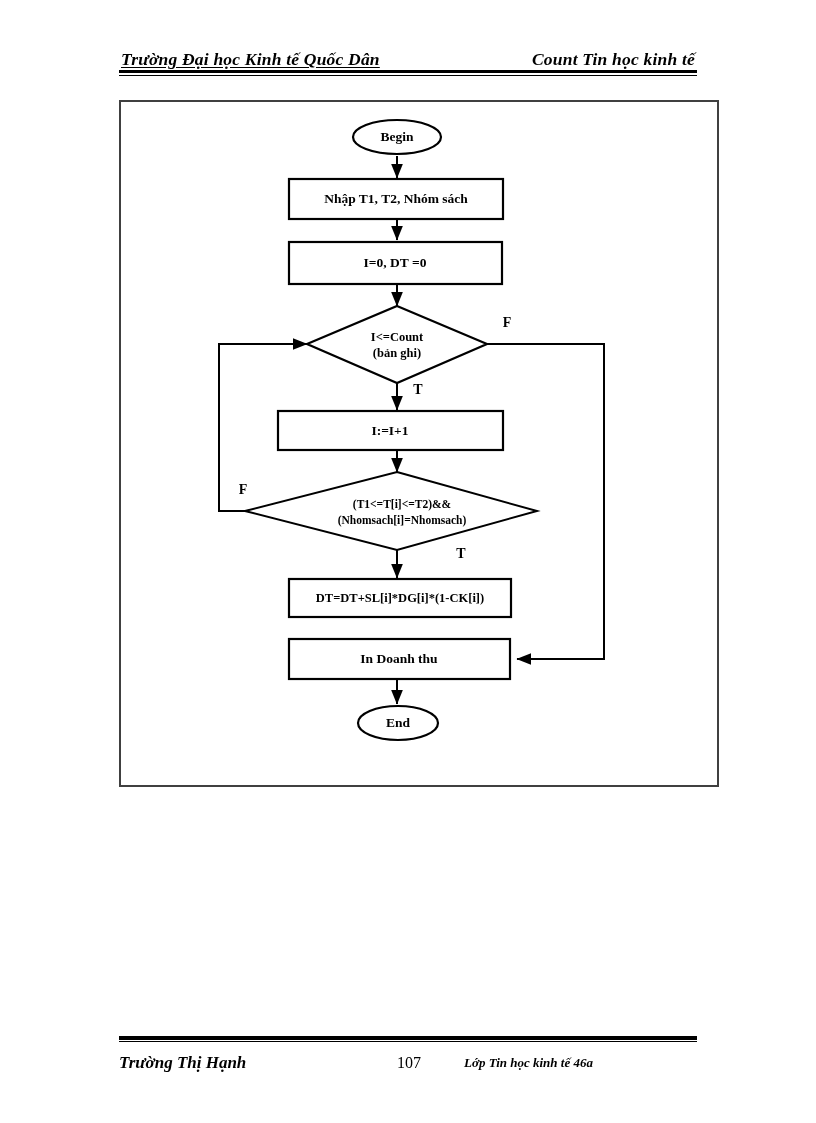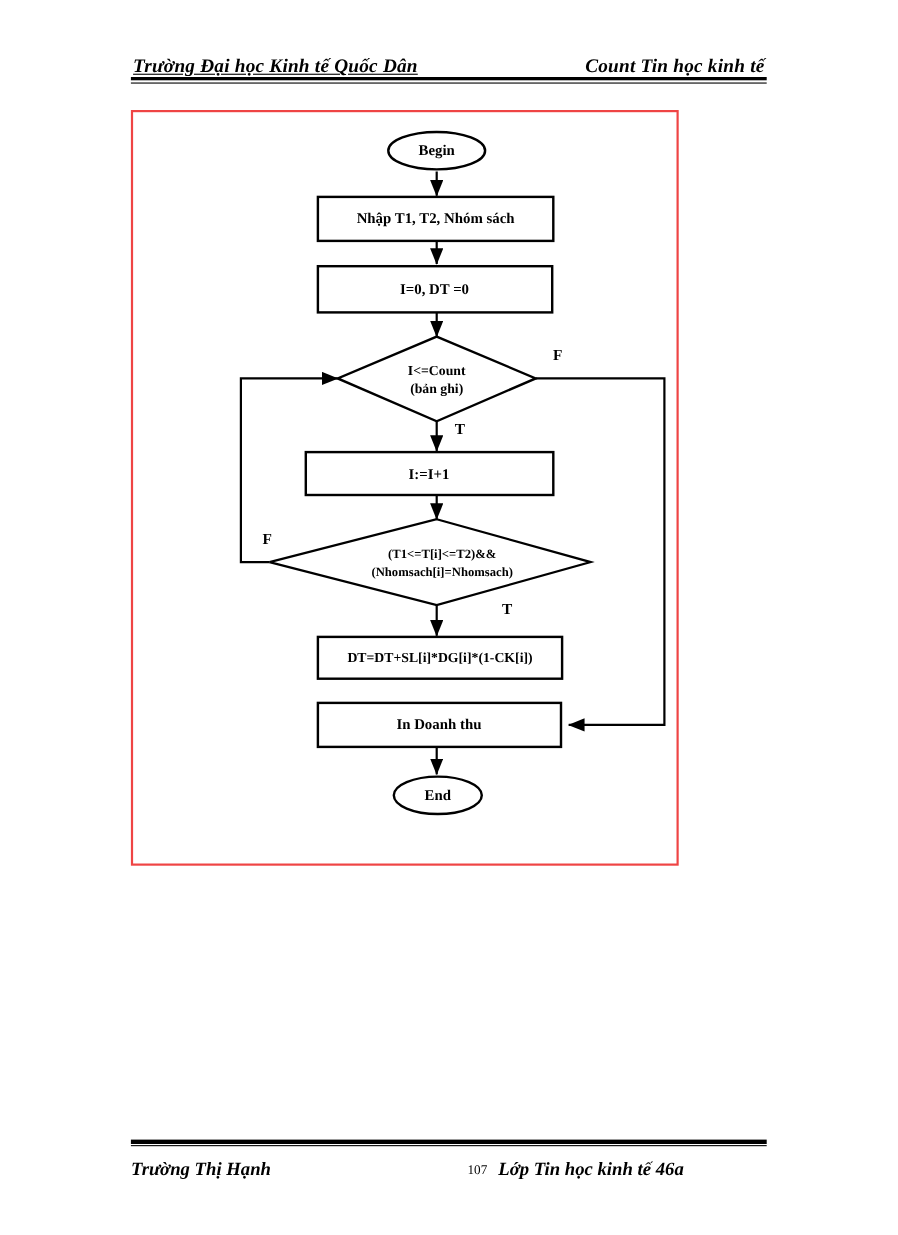"Begin" #diagram-frame { border: 2px solid #ef4444 -> 2px solid #404040; width: 498px -> 600px }
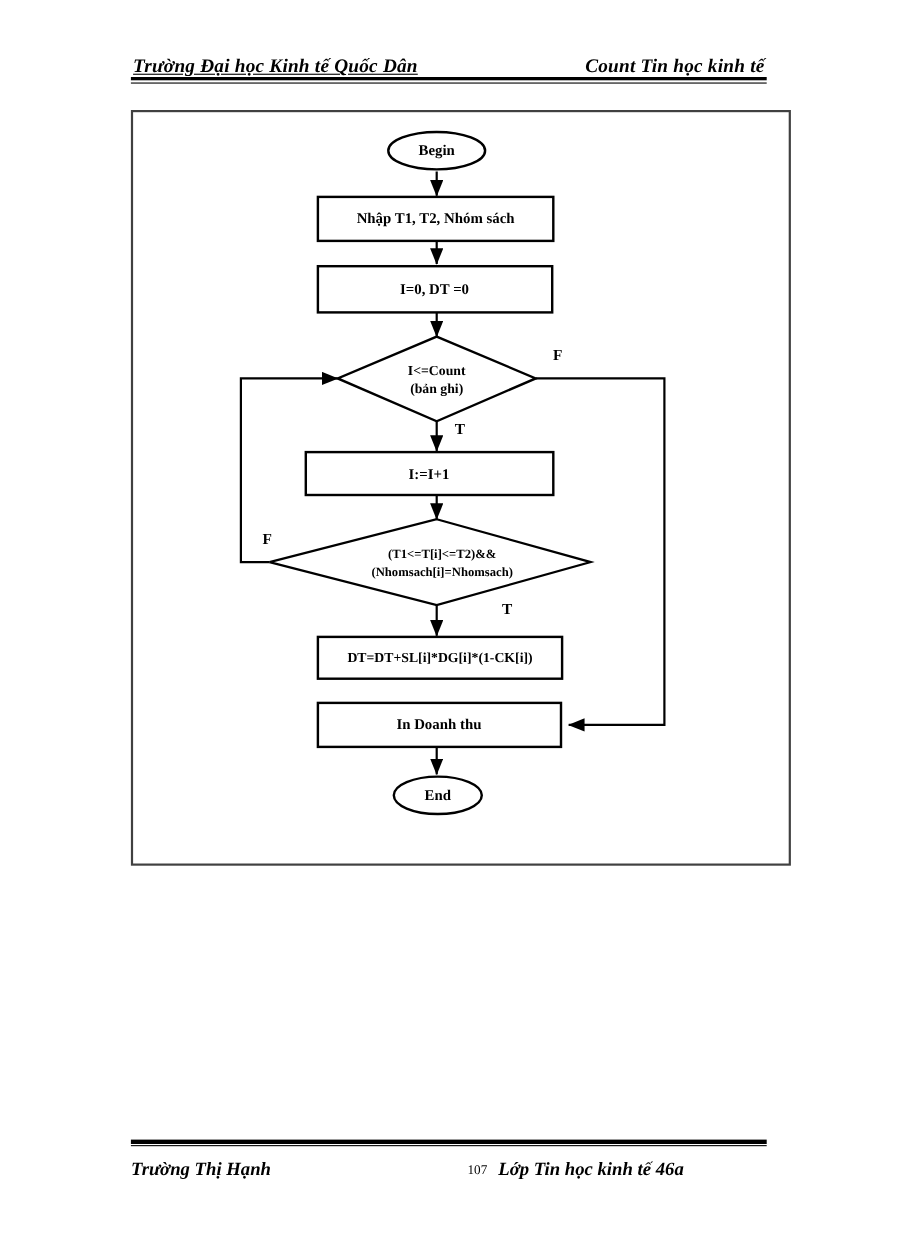"107" #footer-page-number { font-size: 12px -> 16px; margin-left: 28px -> none }
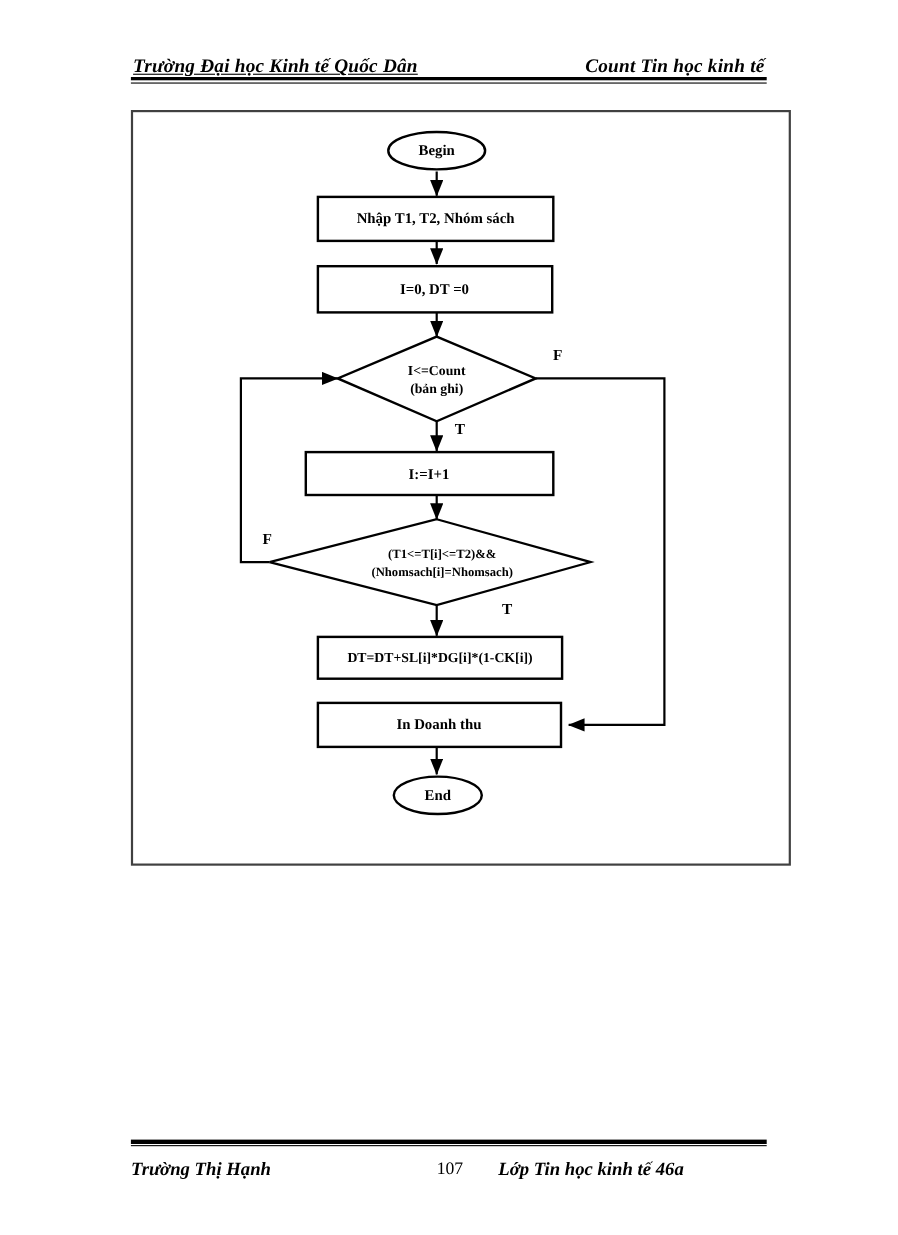"Lớp Tin học kinh tế" #footer-class { font-size: 17px -> 13px; left: 334px -> 345px }
